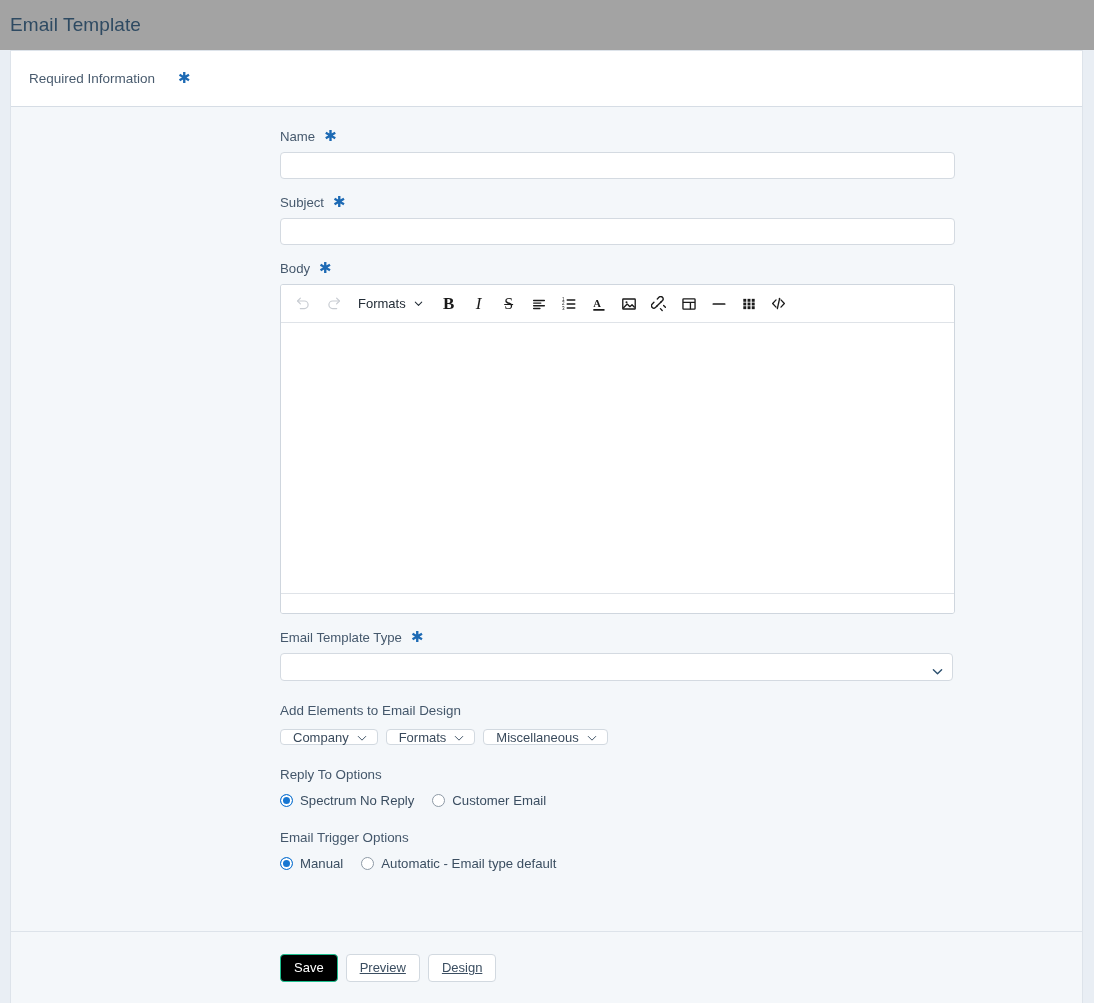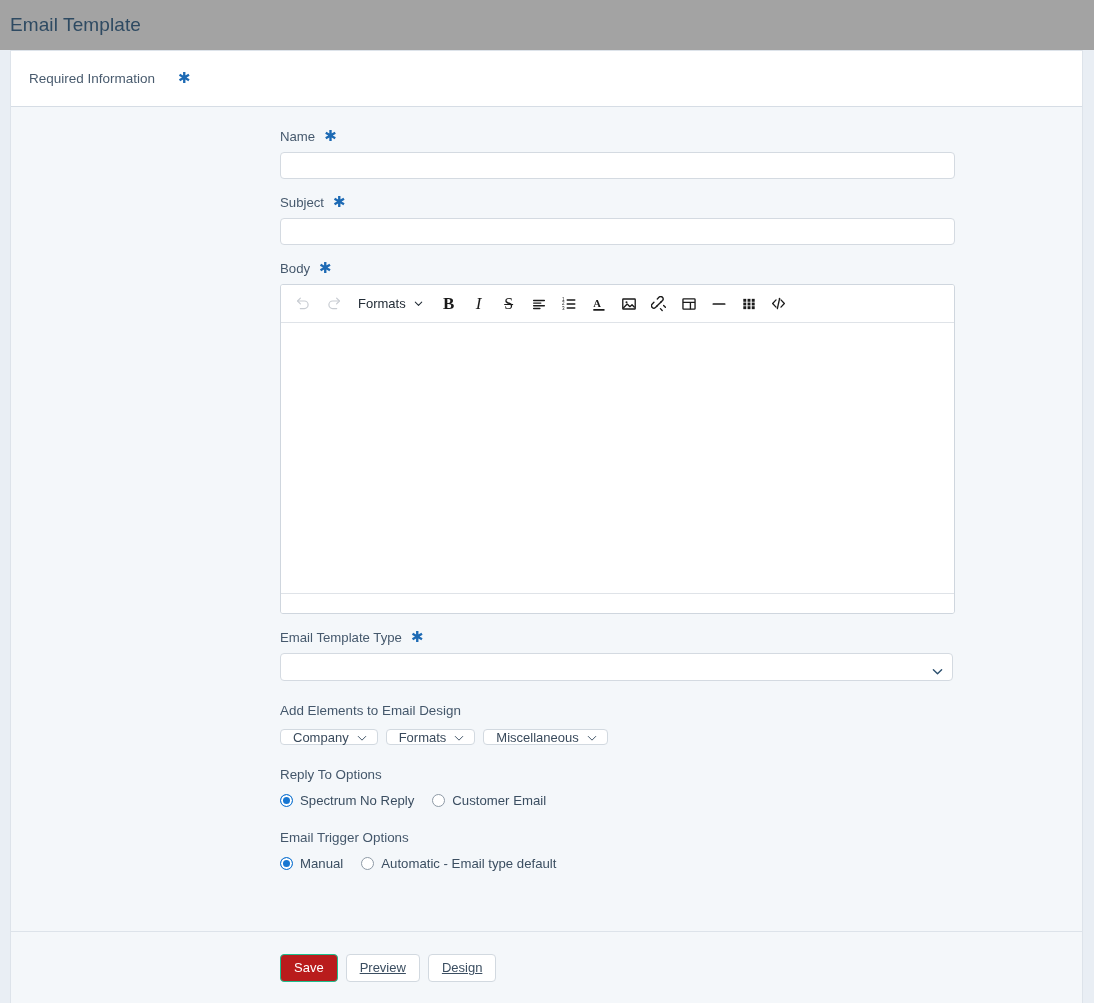"Save" .btn-primary { background: #b91c1c -> #000000 }
